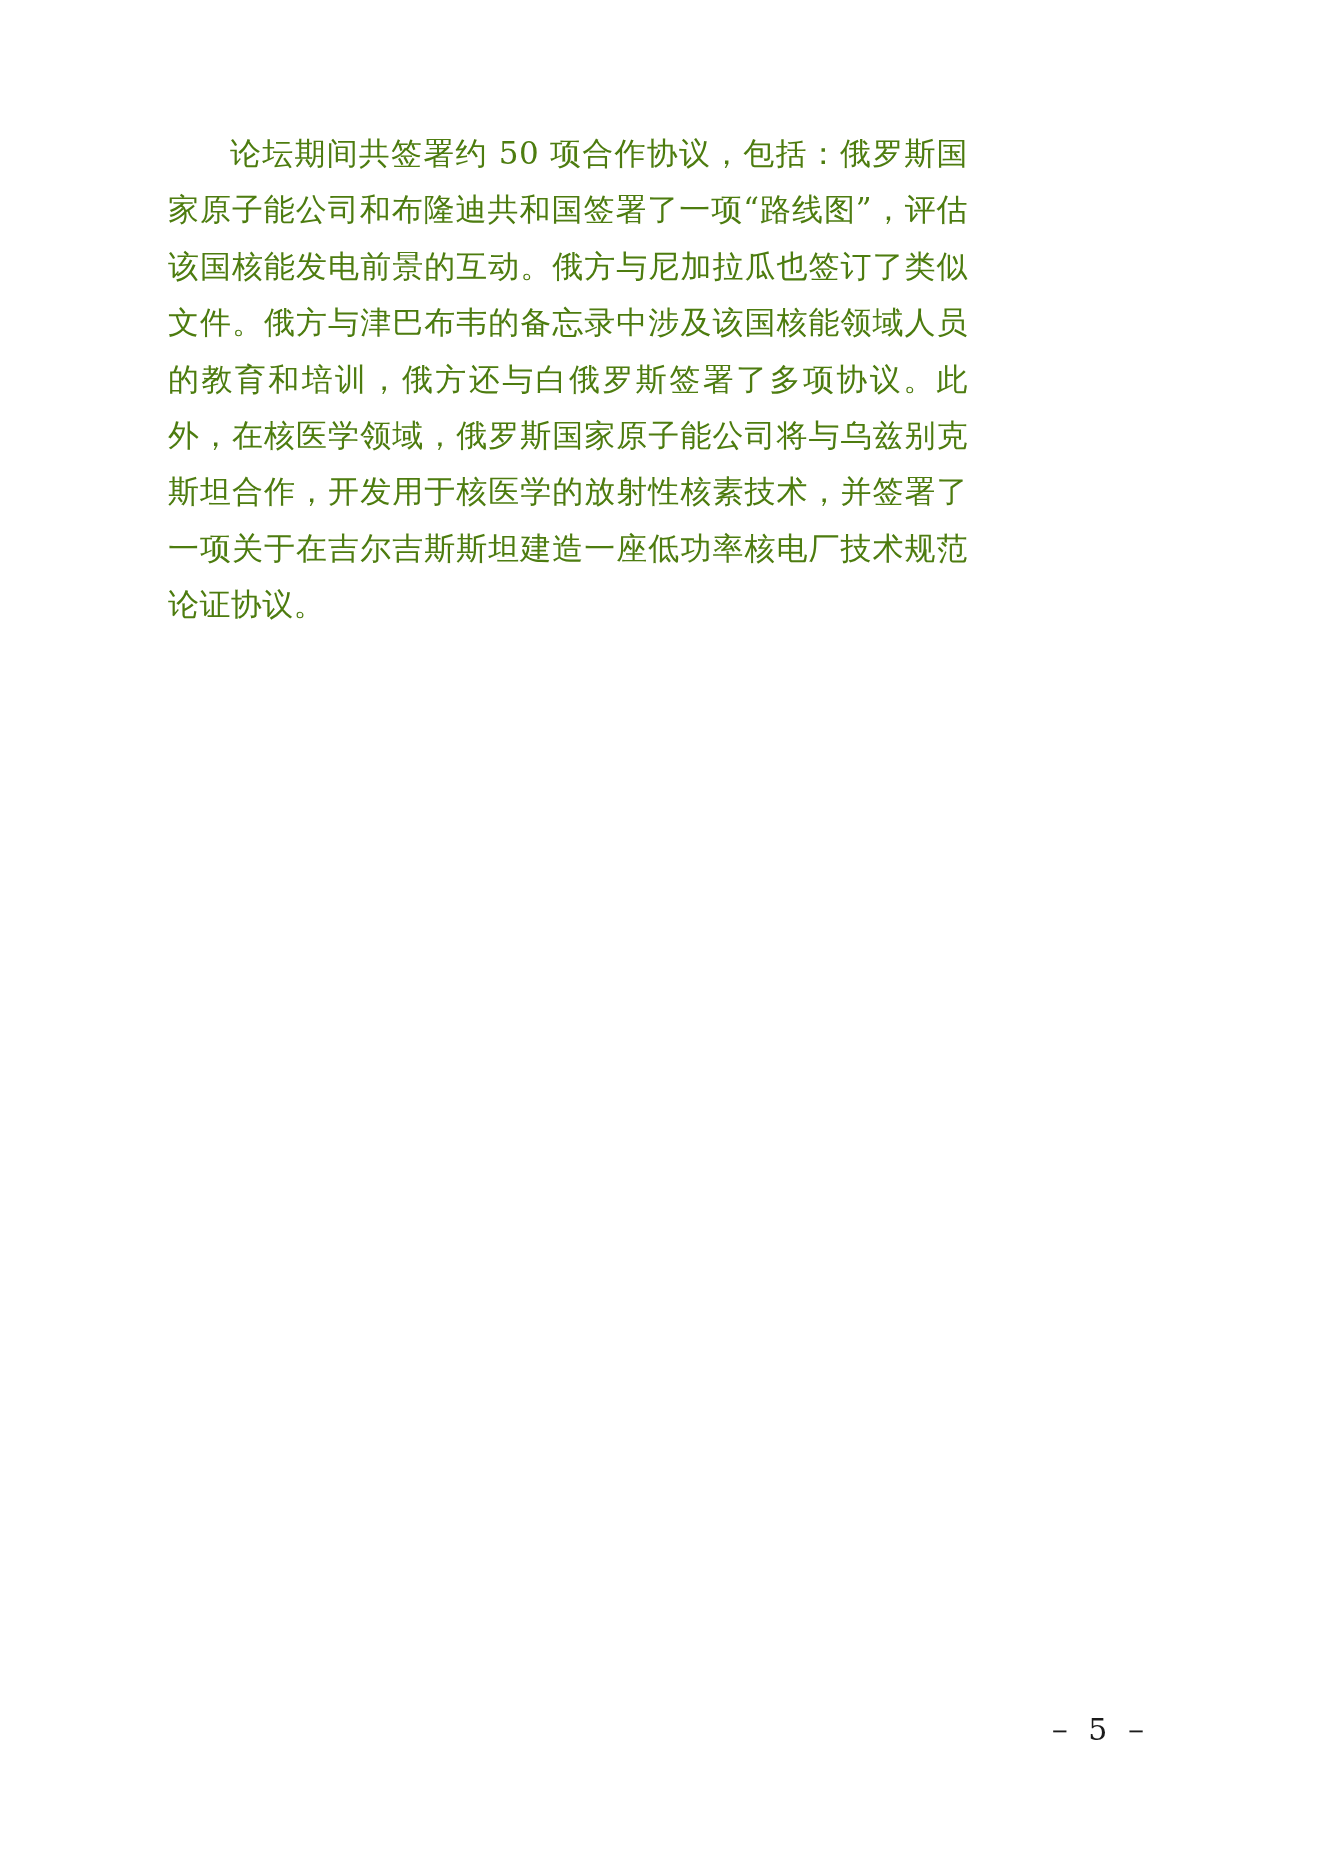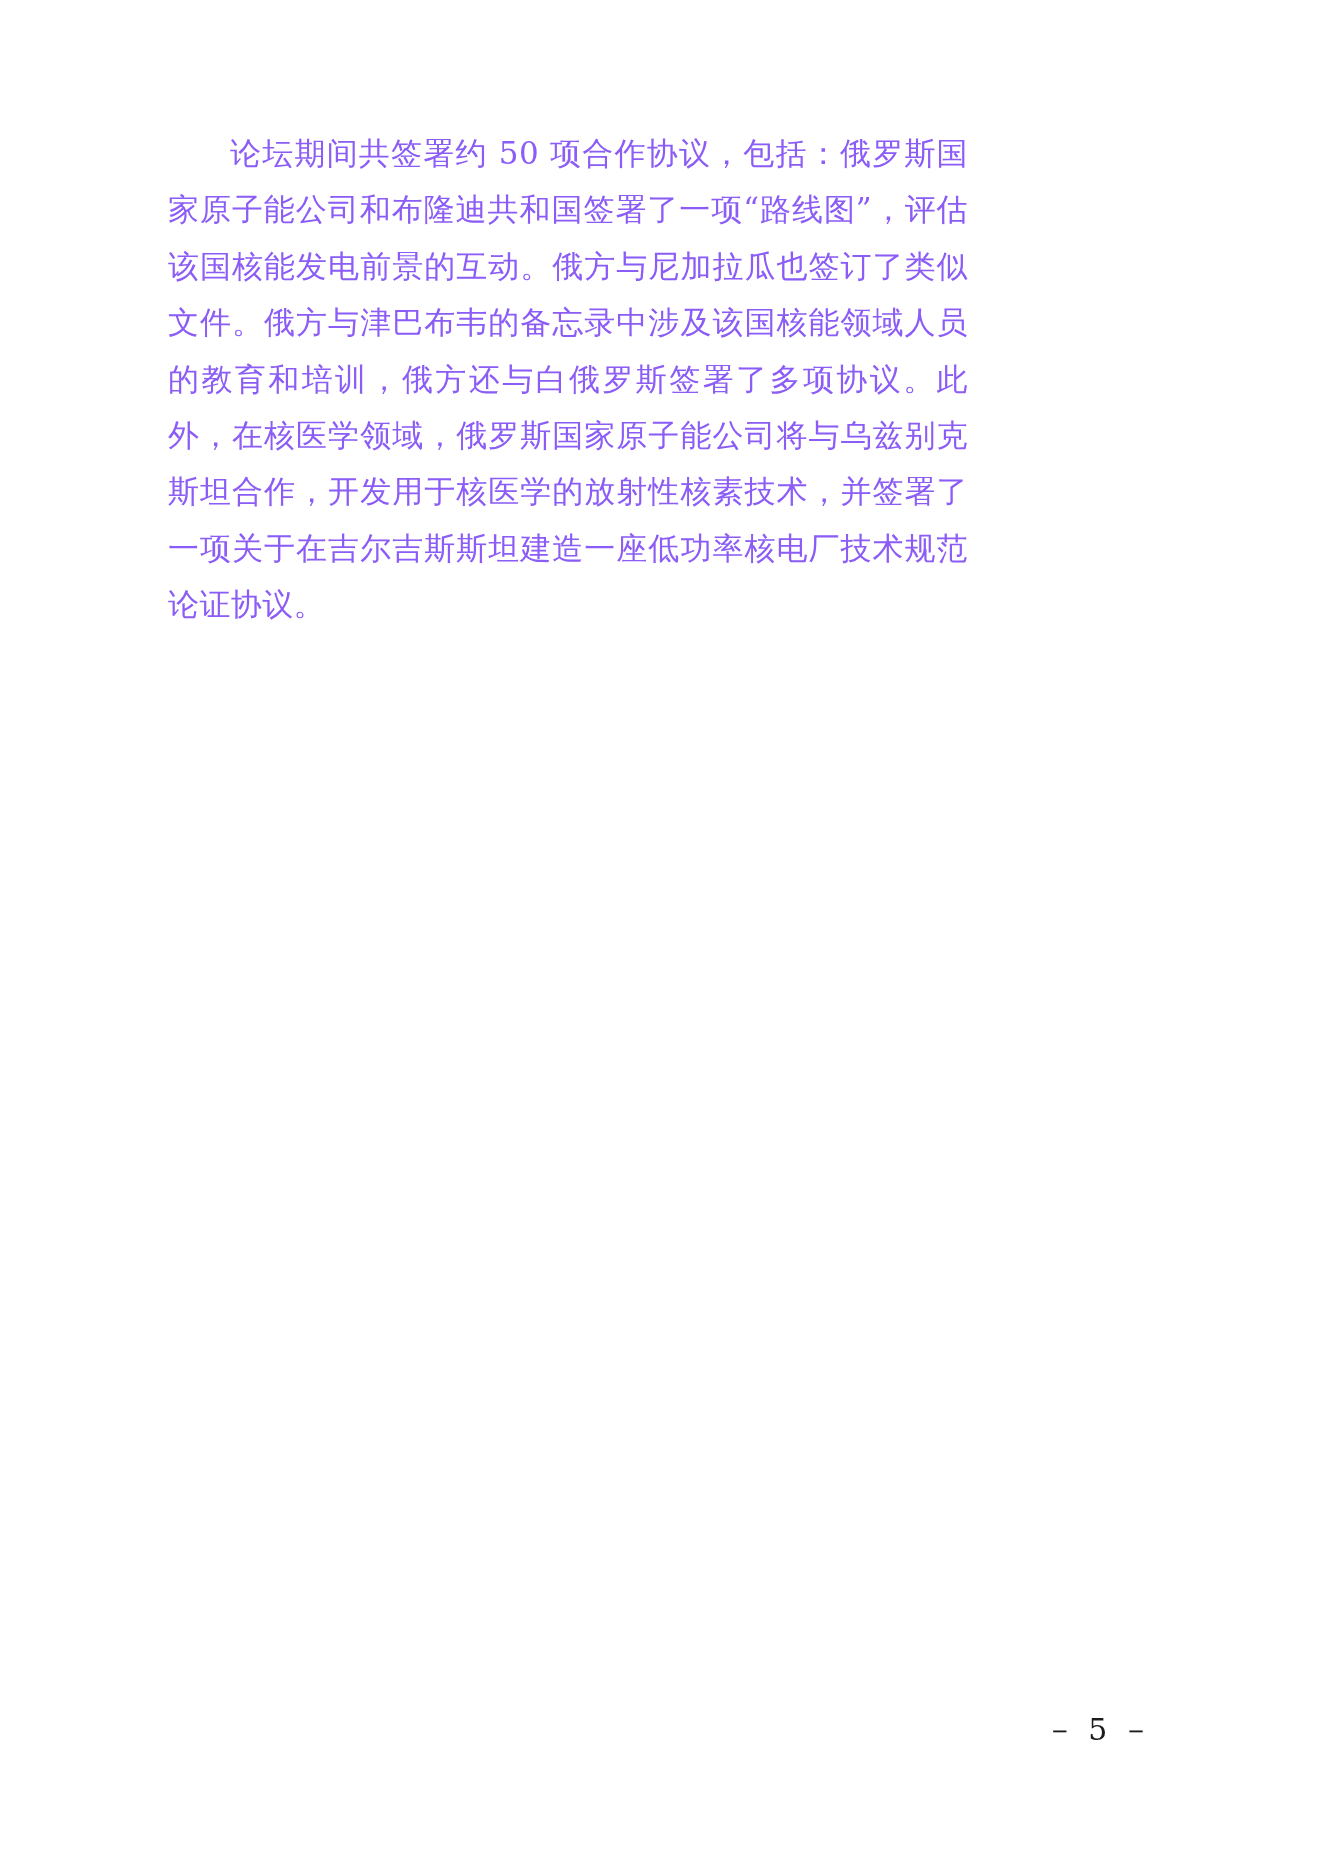"论坛期间共签署约 50" .body-paragraph { color: #8b5cf6 -> #4d7c0f }
